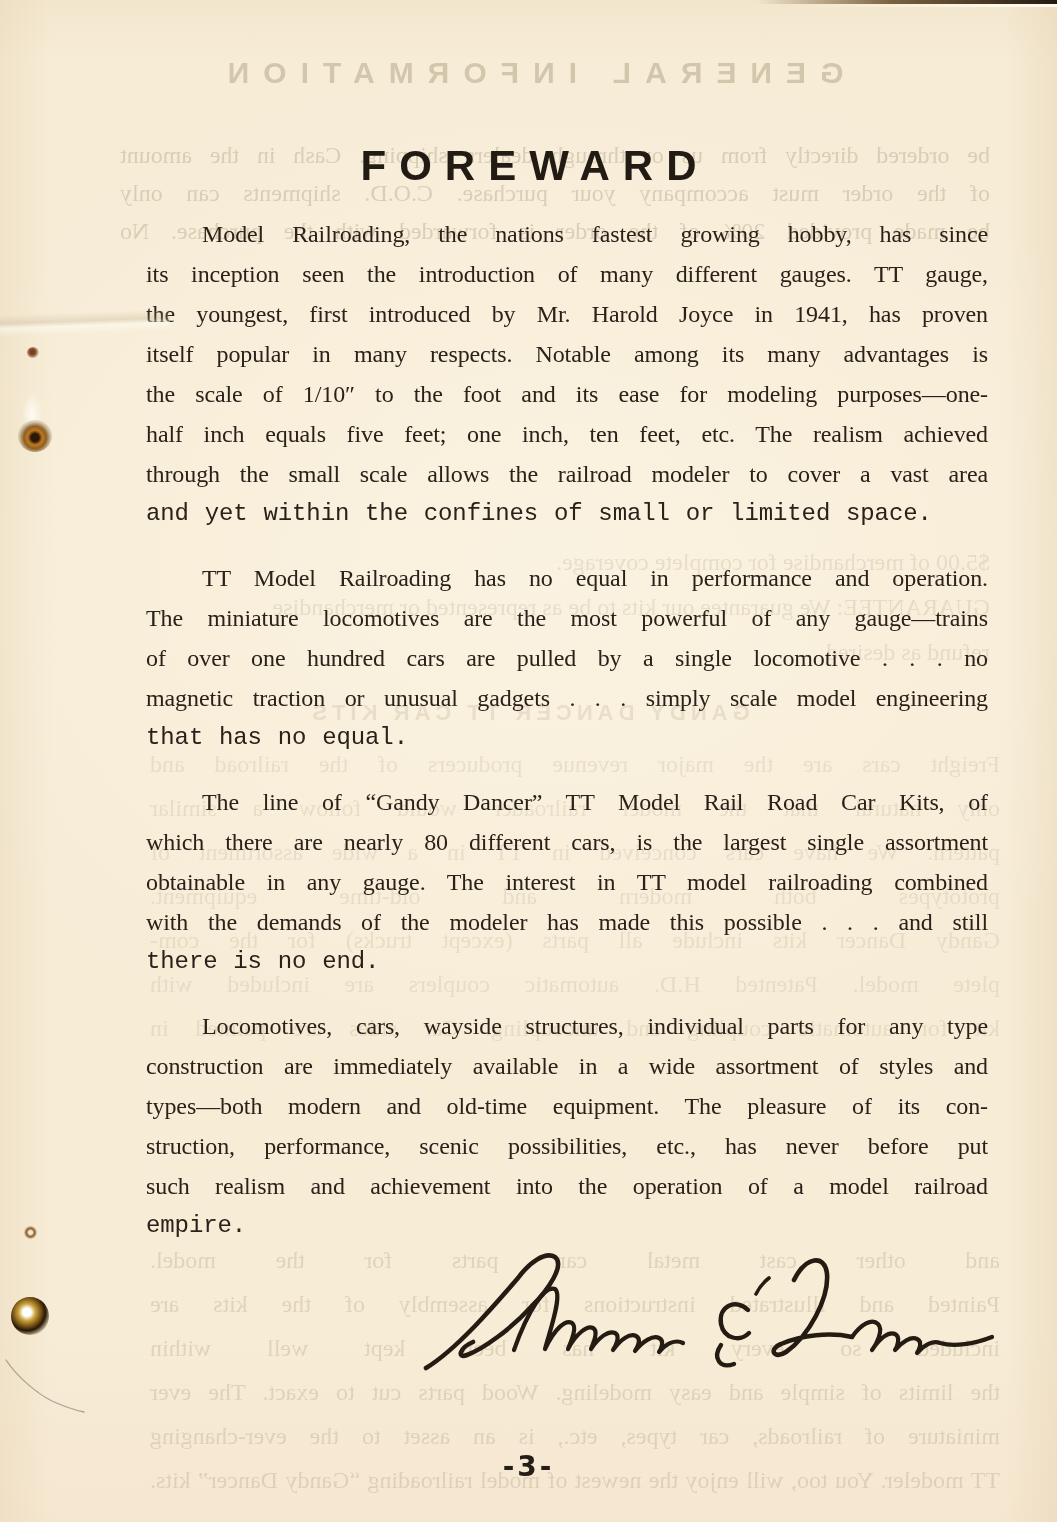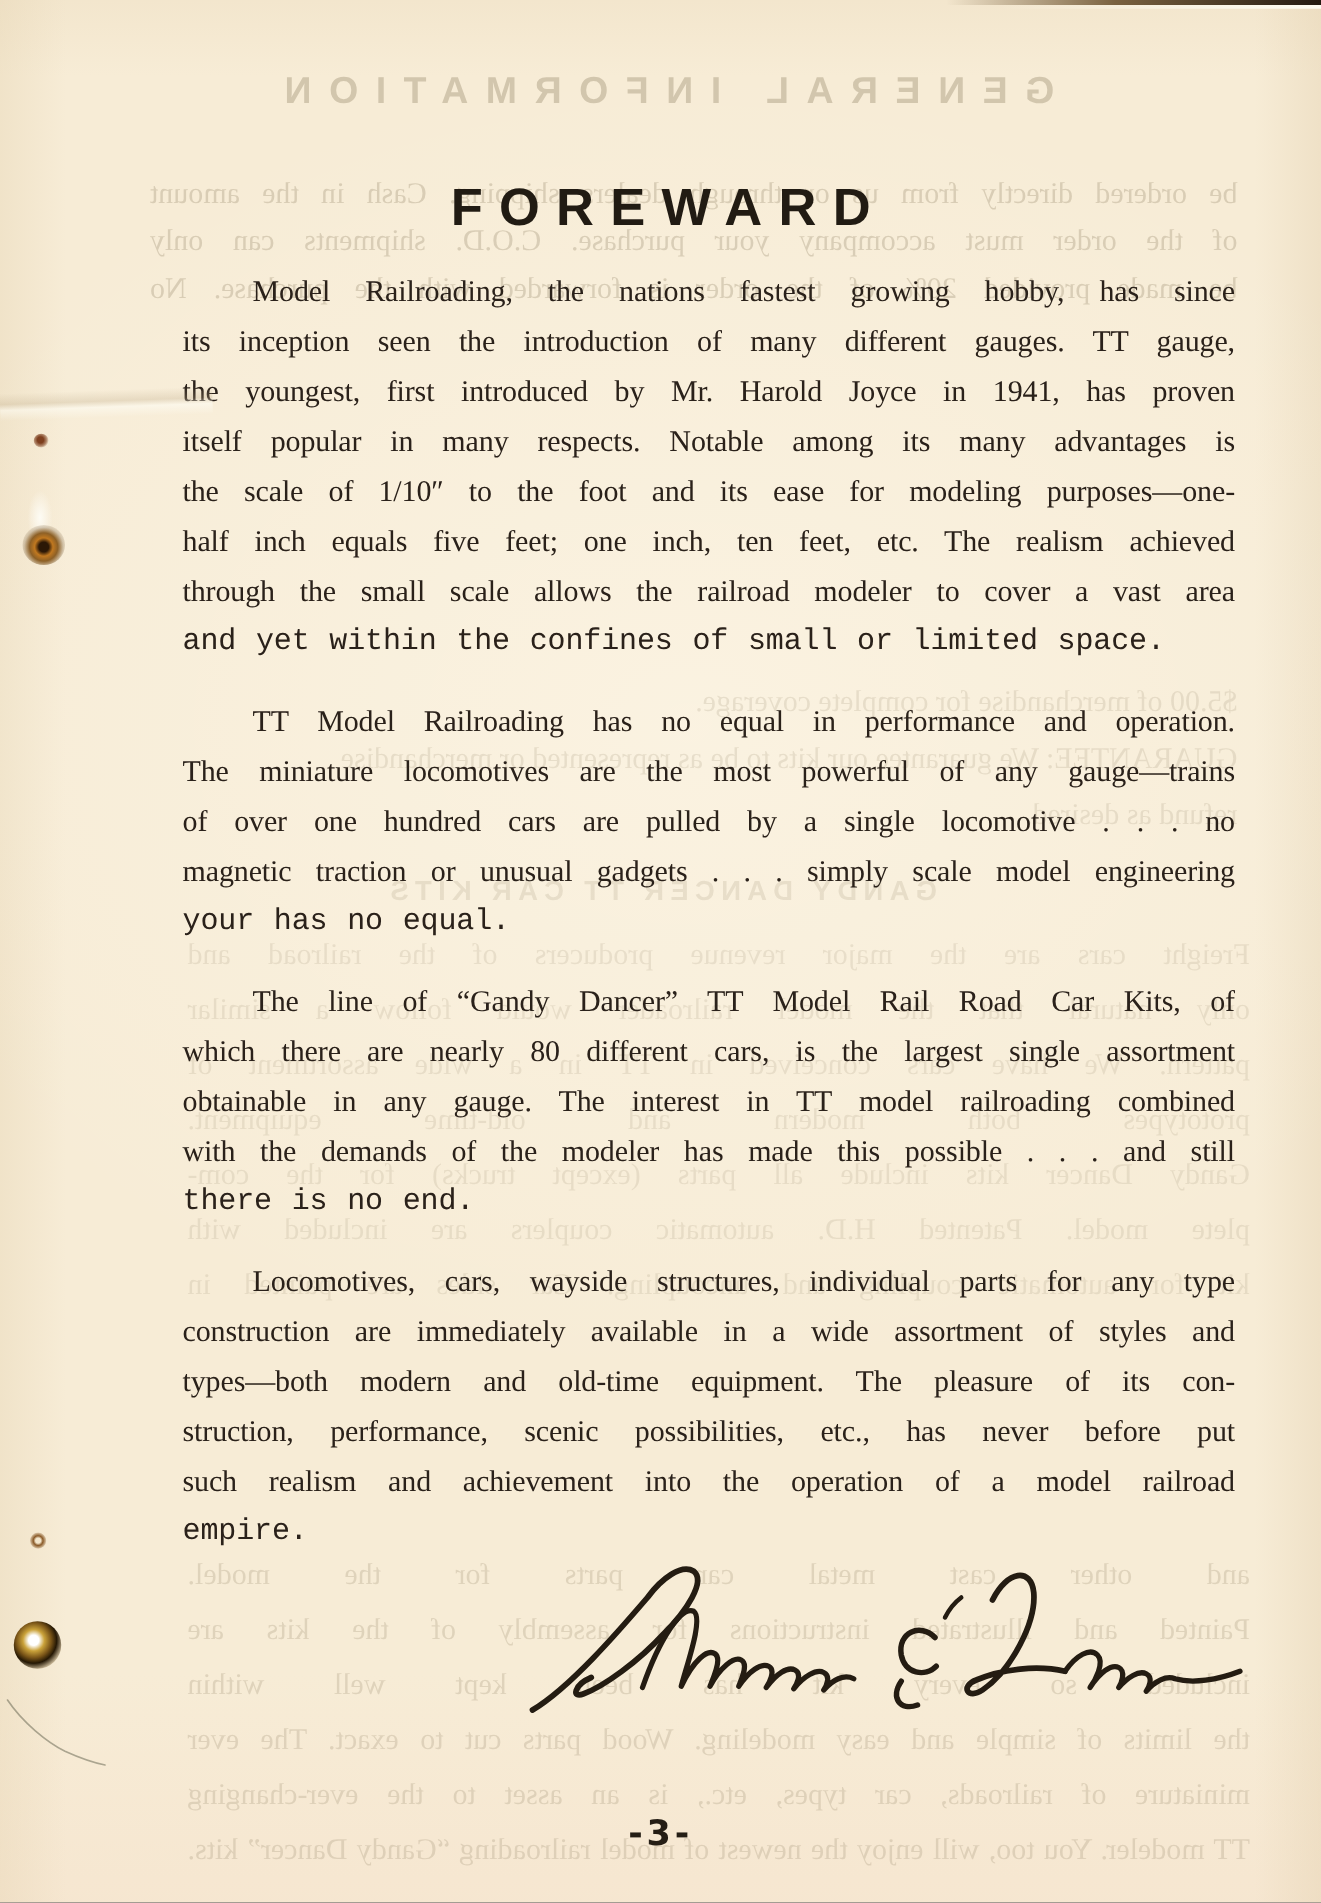"your has no equal." div.line { text: your -> that }
